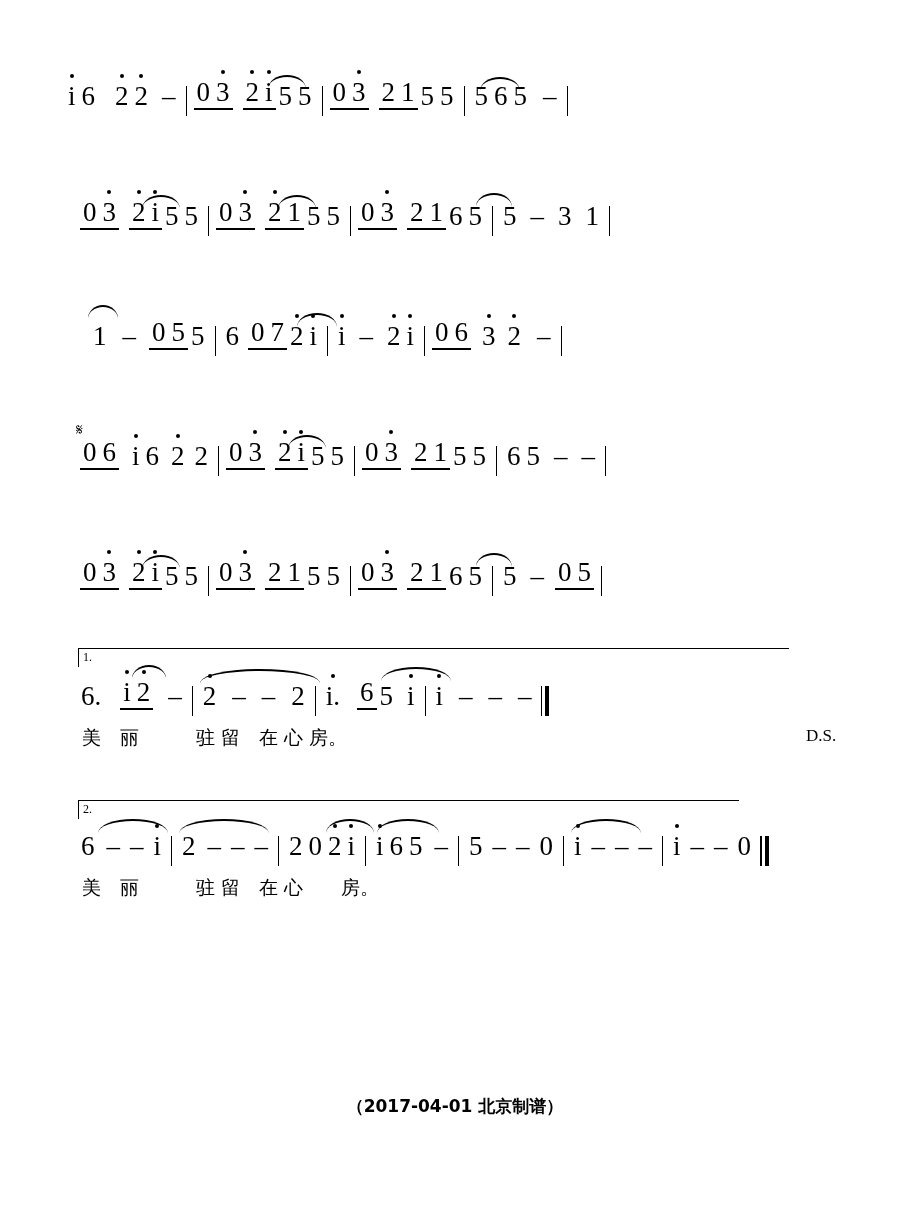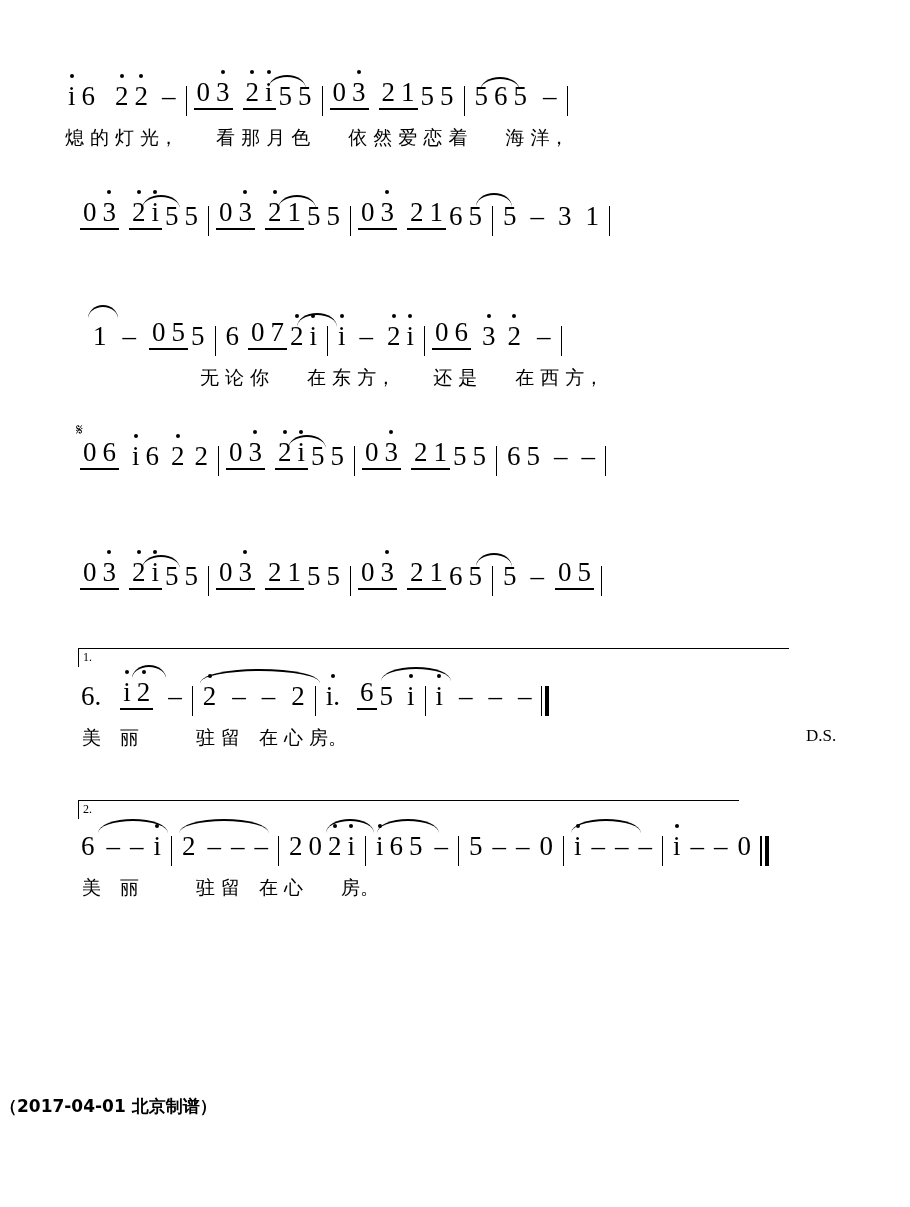"熄 的 灯 光， 看" div.lyric-row { html: <div> <span>熄 的 灯 光， 看 那 月 色 依 然 爱 恋 着 海 洋，</span> </div> -> none }
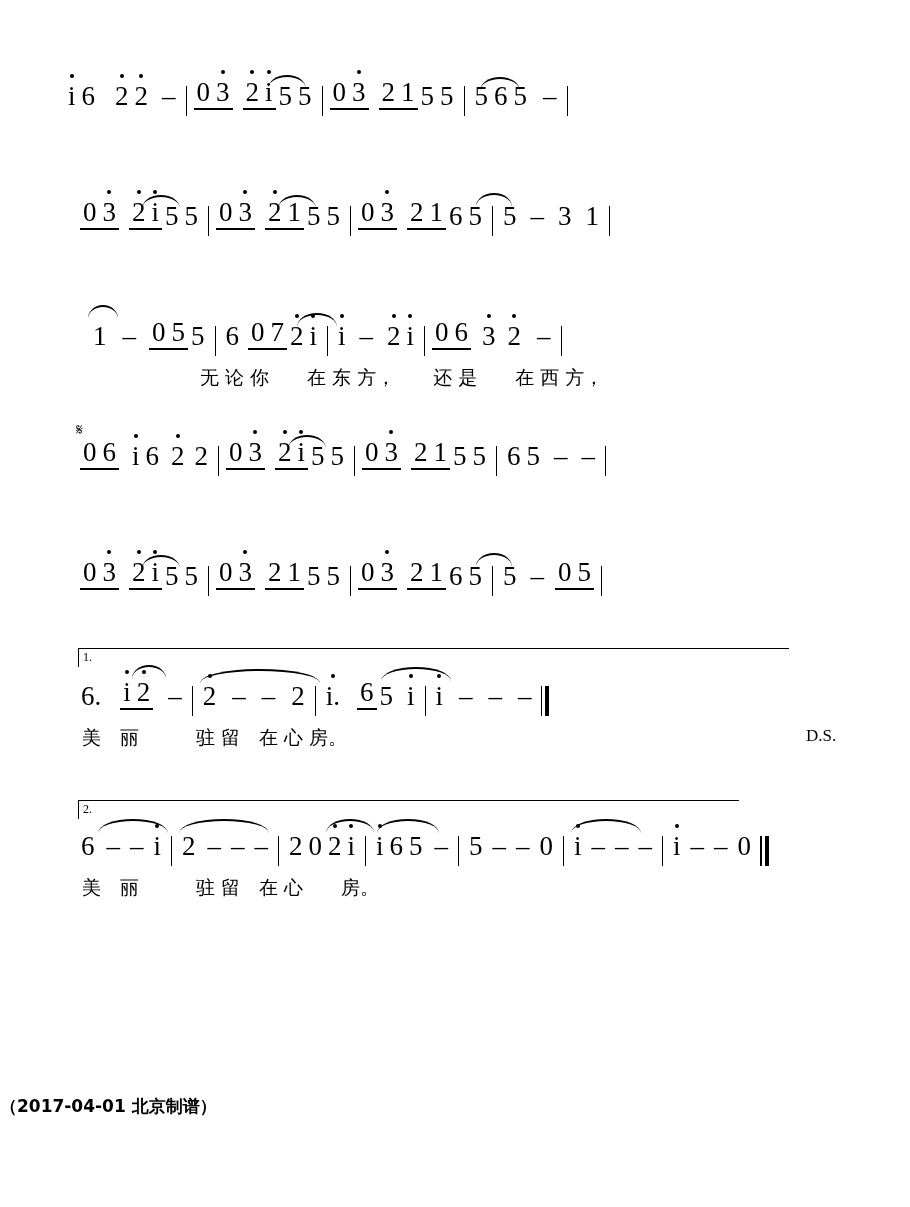"无 论 你 在 东" div.lyric-row { html: <div> <span></span> <span>无 论 你 在 东 方， 还 是 在 西 方，</span> </div> -> none }
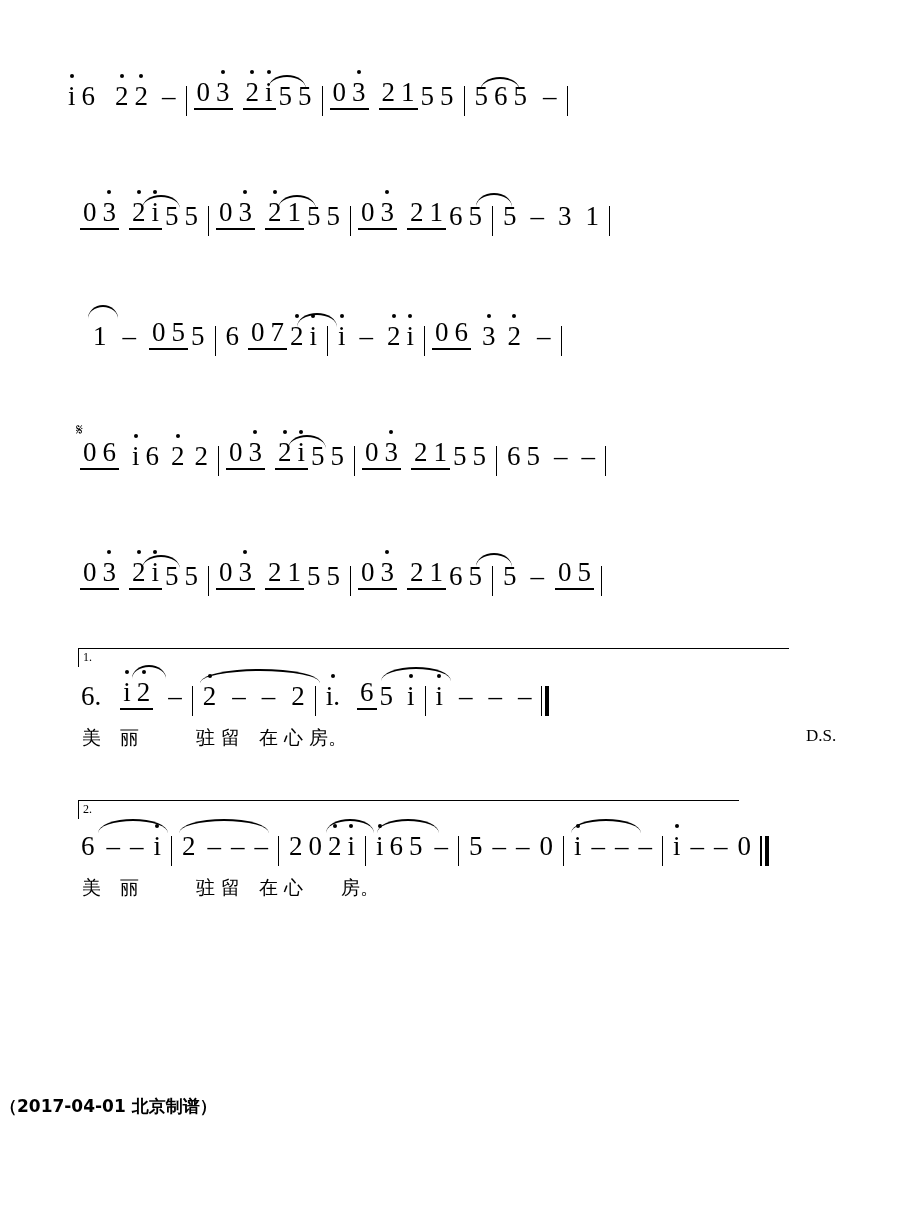"（2017-04-01 北京制谱）" .footer { text-align: left -> center }
